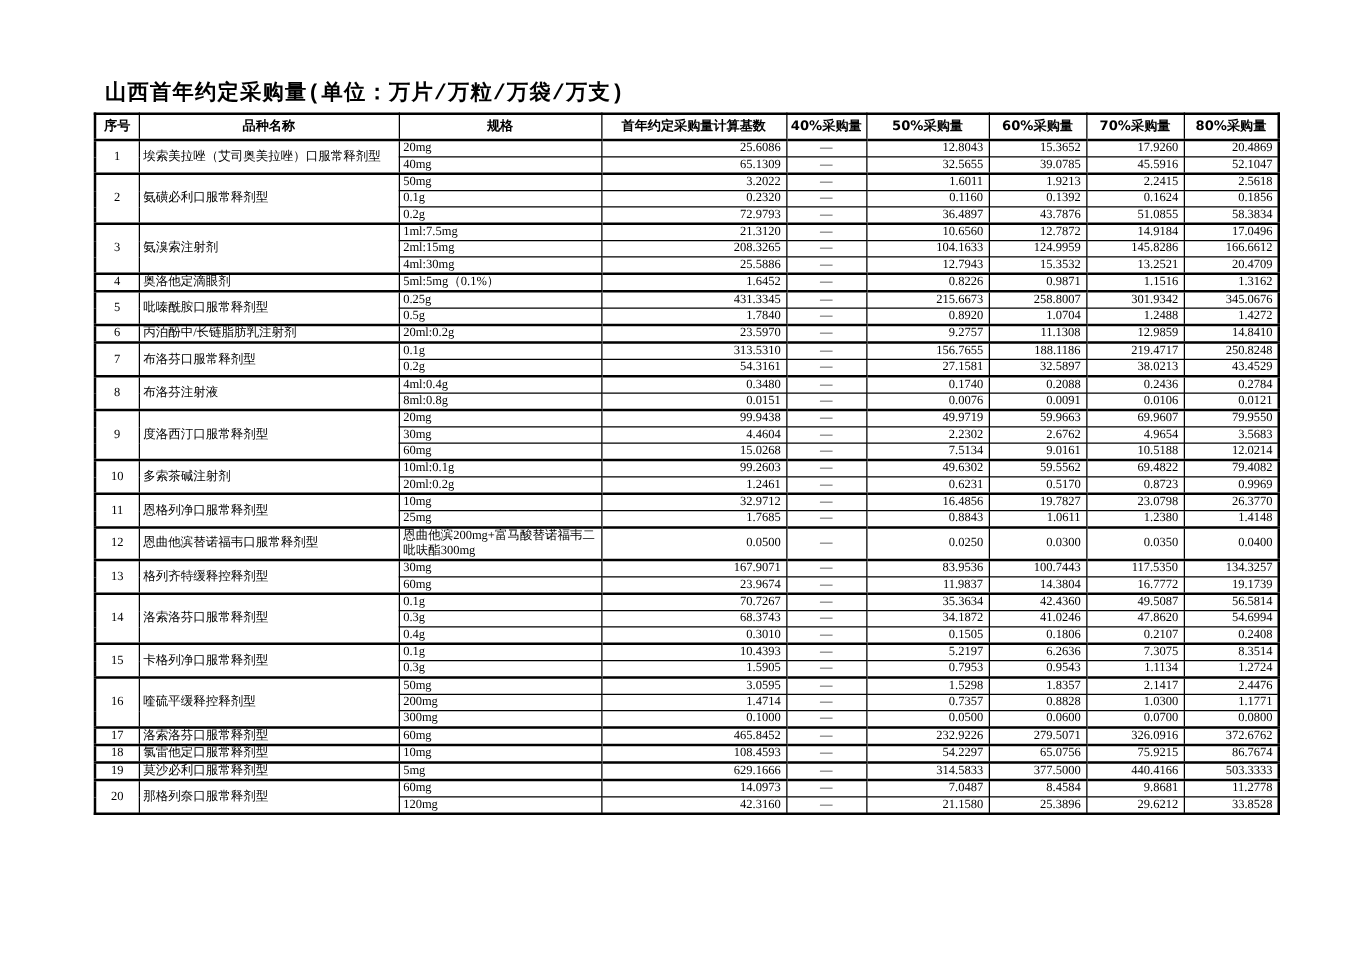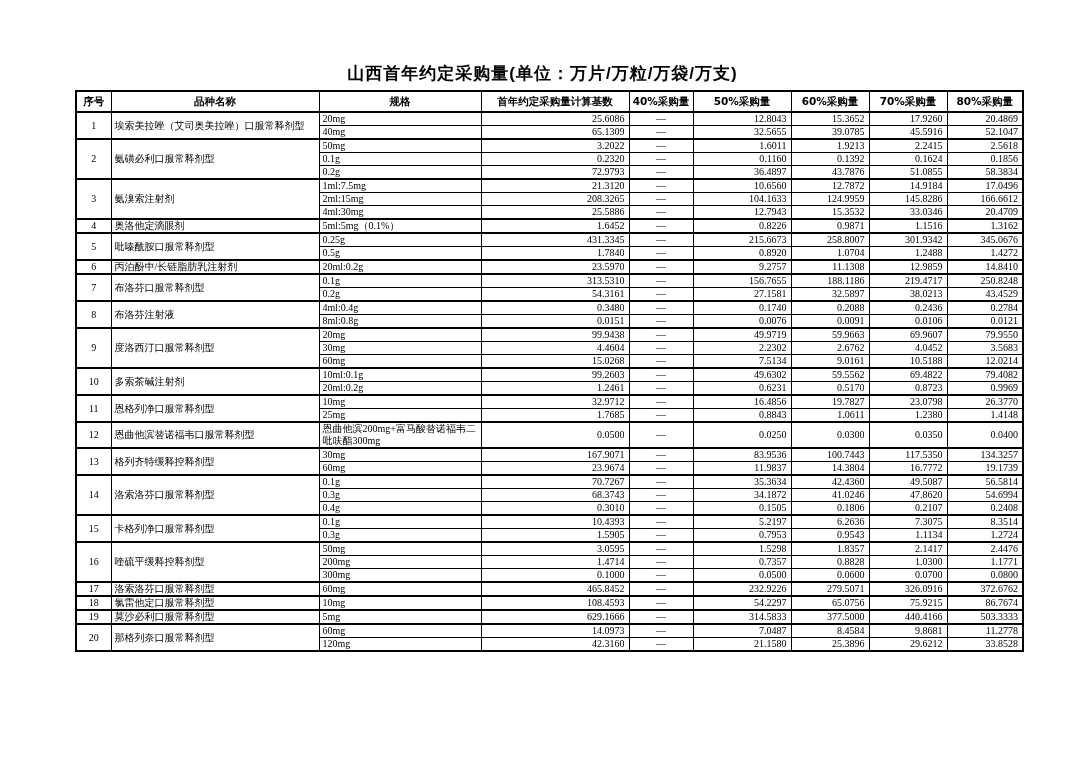"山西首年约定采购量(单位：万片/万粒/万袋/万支)" .title { font-family: Liberation Sans, sans-serif -> Liberation Mono, monospace; left: 69px -> 84px; text-align: center -> left }
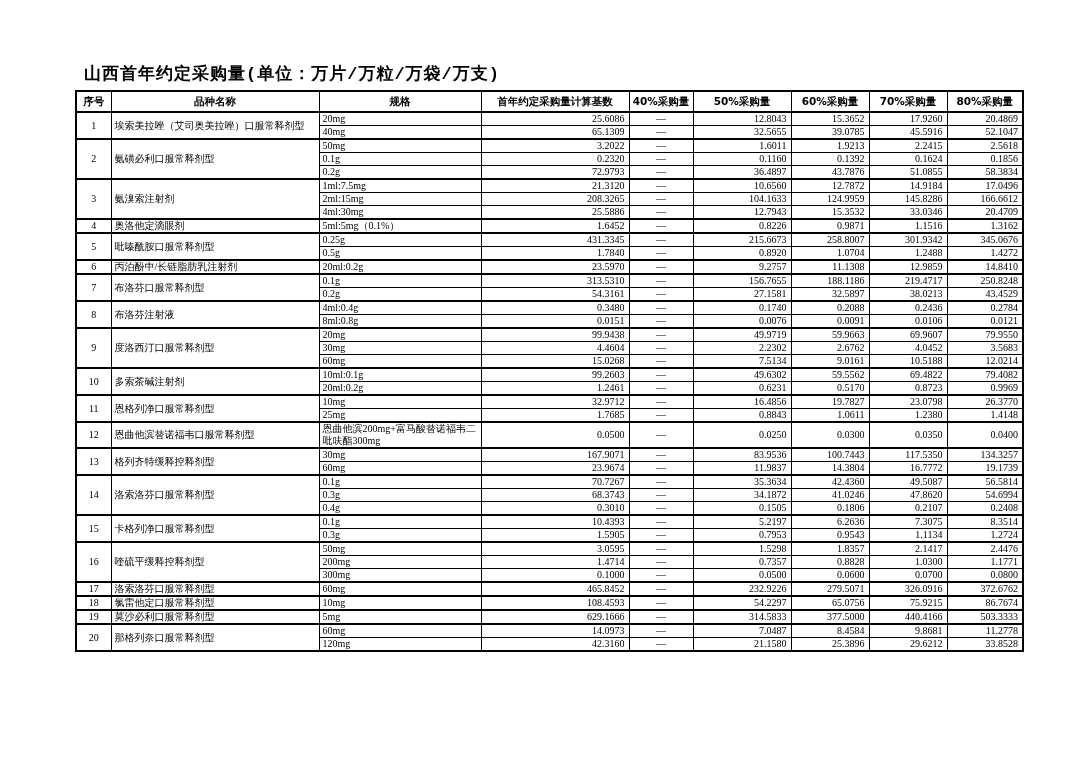"33.0346" td.c-num { text: 33.0346 -> 13.2521 }
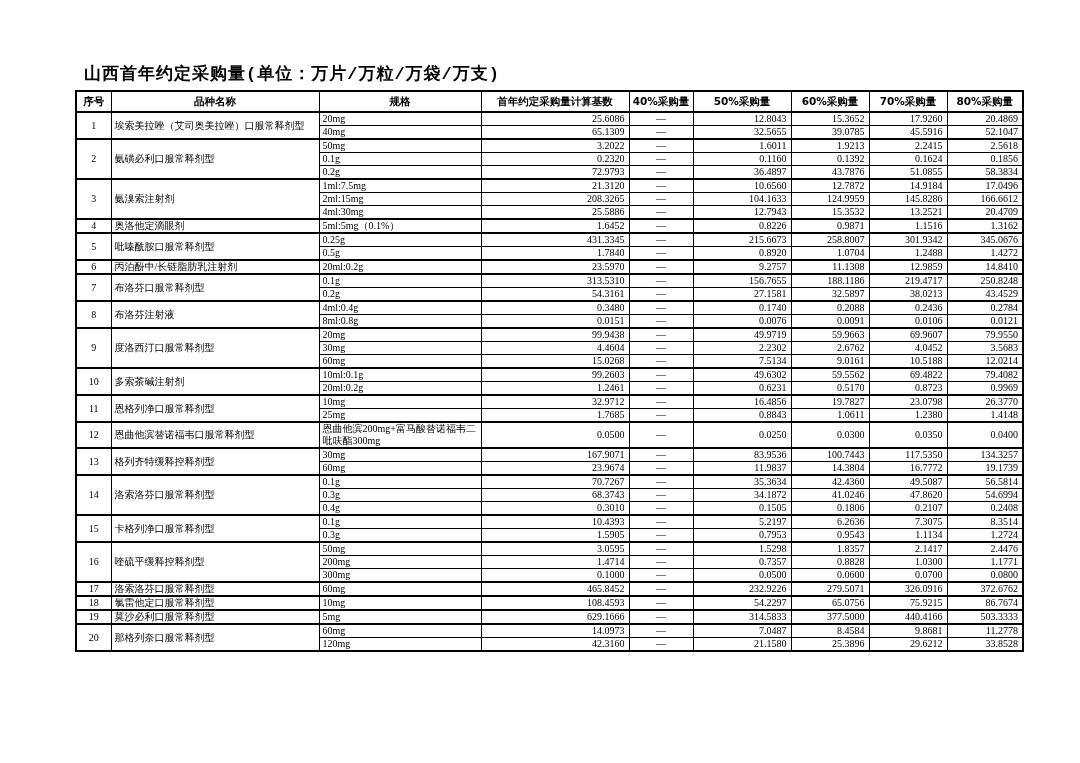"4.0452" td.c-num { text: 4.0452 -> 4.9654 }
